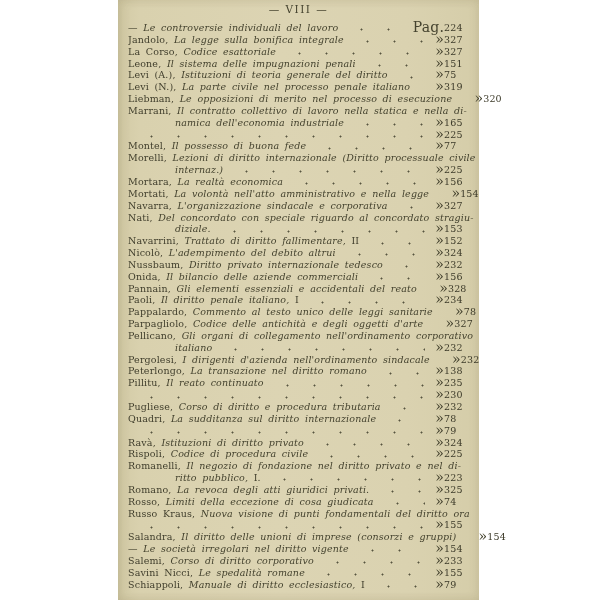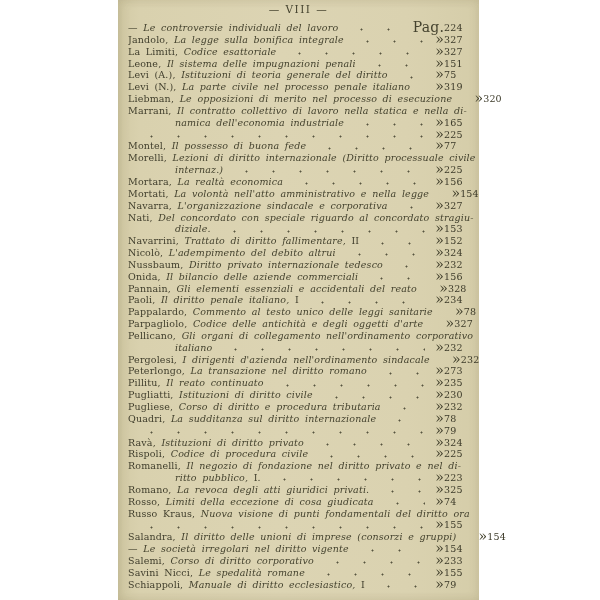"La Limiti," span.author { text: Limiti -> Corso }
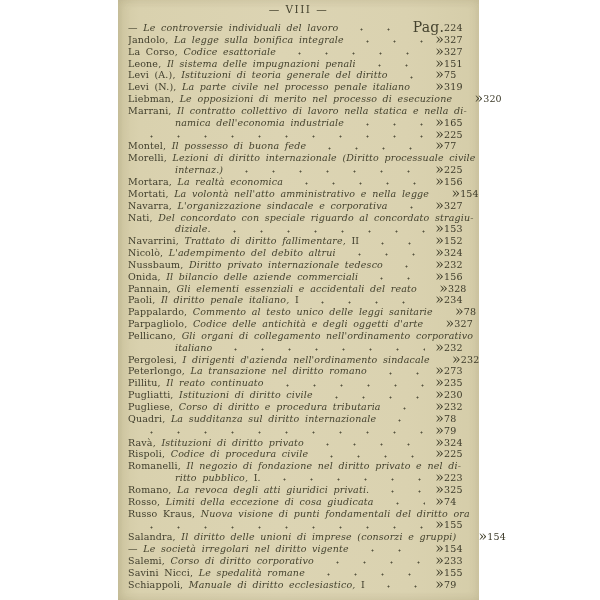"273" span.pagenum { text: 273 -> 138 }
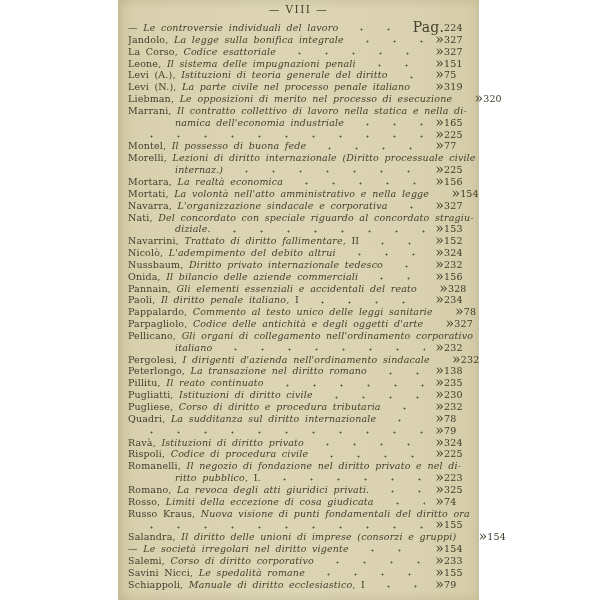"Pugliatti, Istituzioni di diritto civile" span.entry-text { html: <span><span>Pugliatti,</span> <span>Istituzioni di diritto civile</span></span> -> none }
